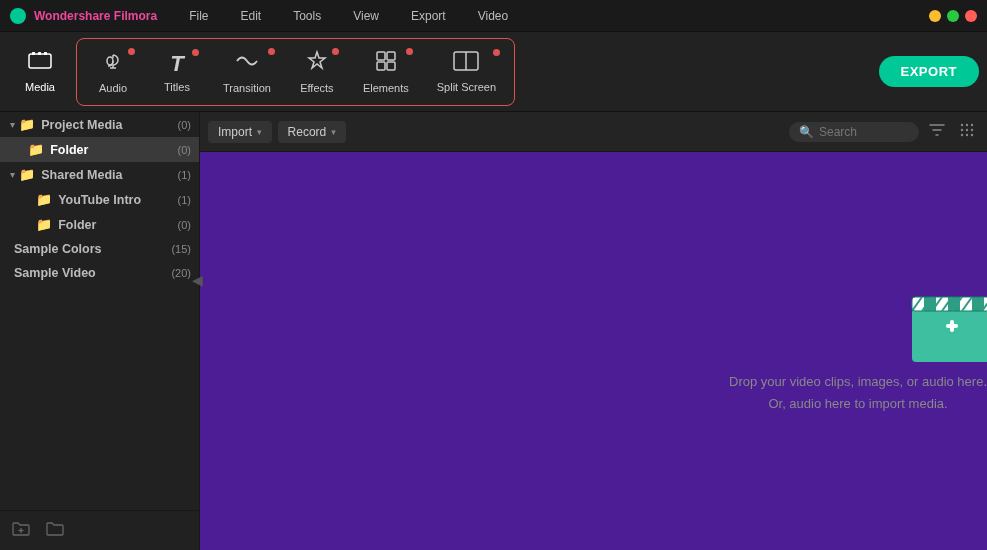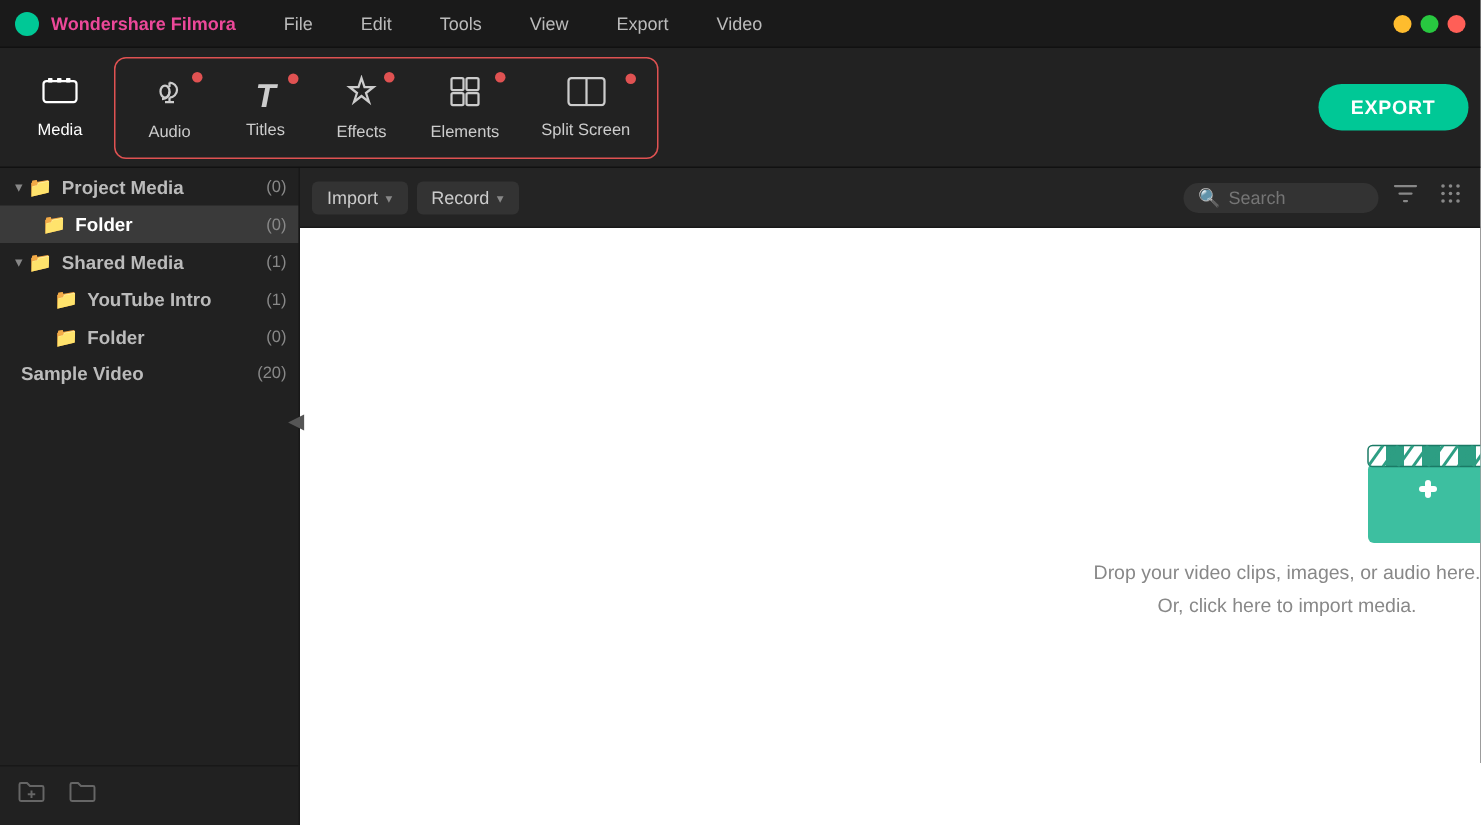"Transition" div.toolbar-item { html: none -> <div> <span></span> <span> <svg> <path></path> </svg> </span> <span>Transition</span> </div> }
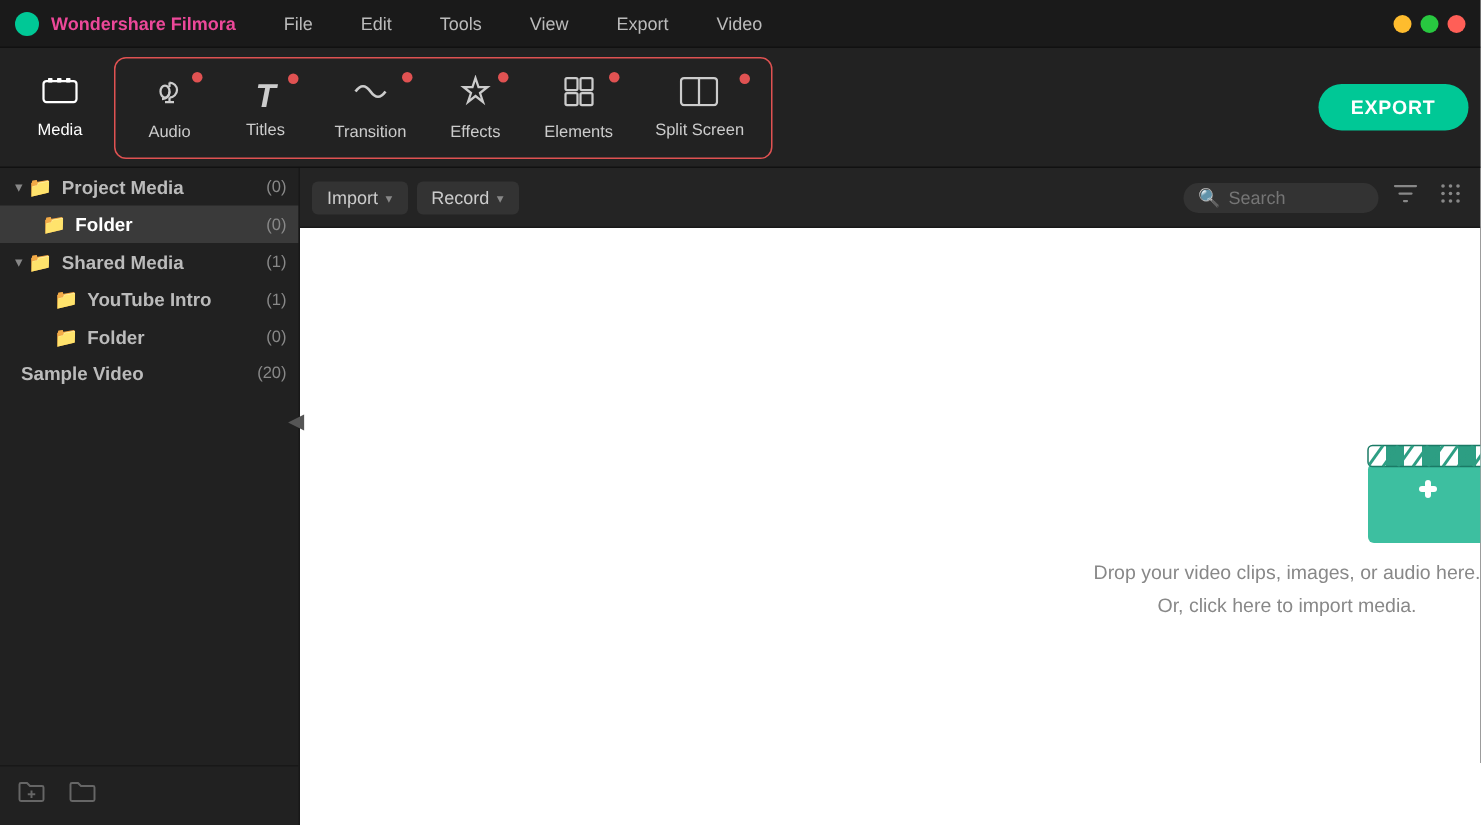"Import" .content-area { background: #ffffff -> #4c1d95 }
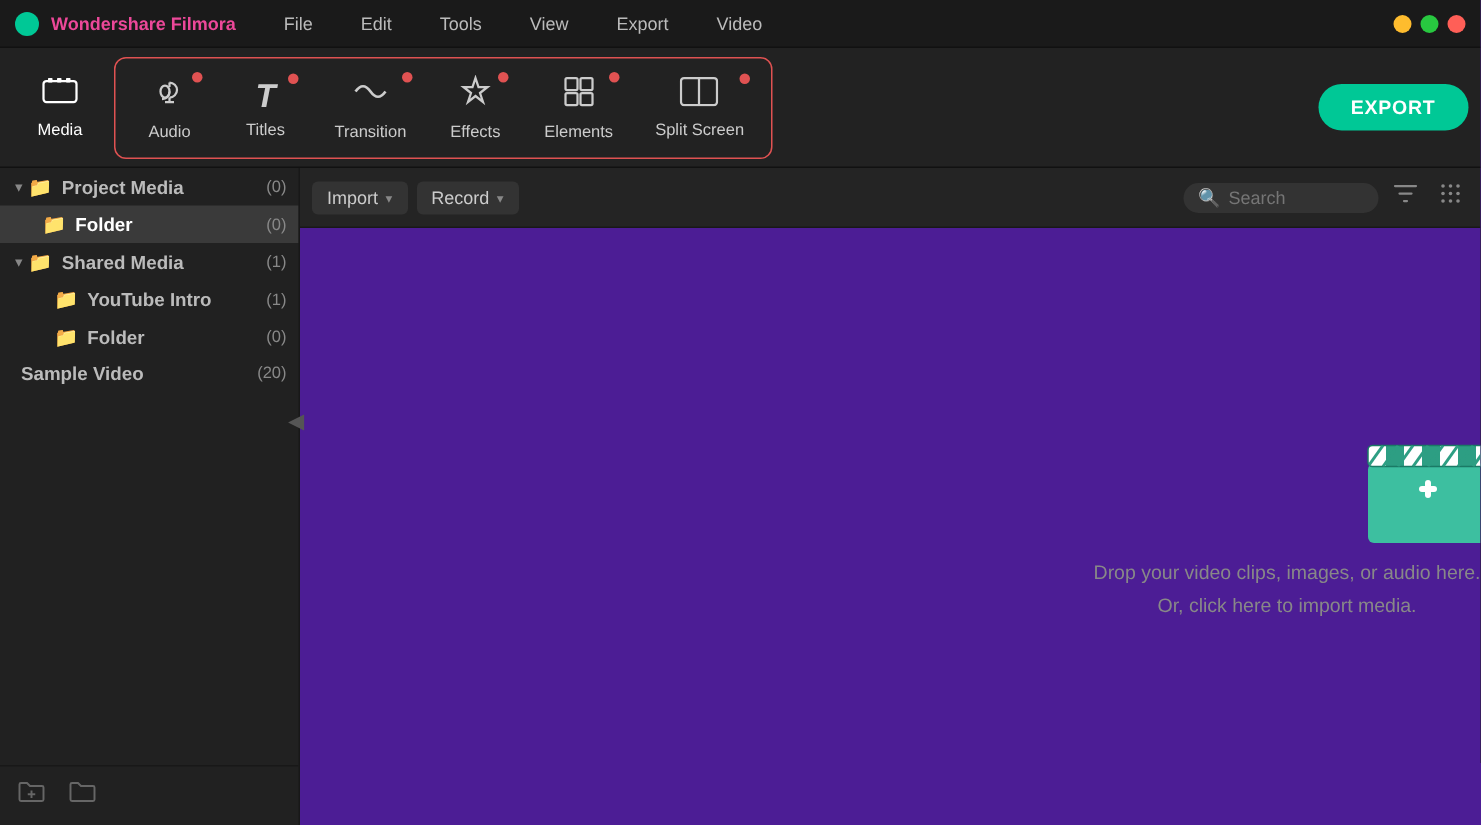"Sample Colors" div.sidebar-item { html: none -> <div> <span>Sample Colors</span> <span>(15)</span> </div> }
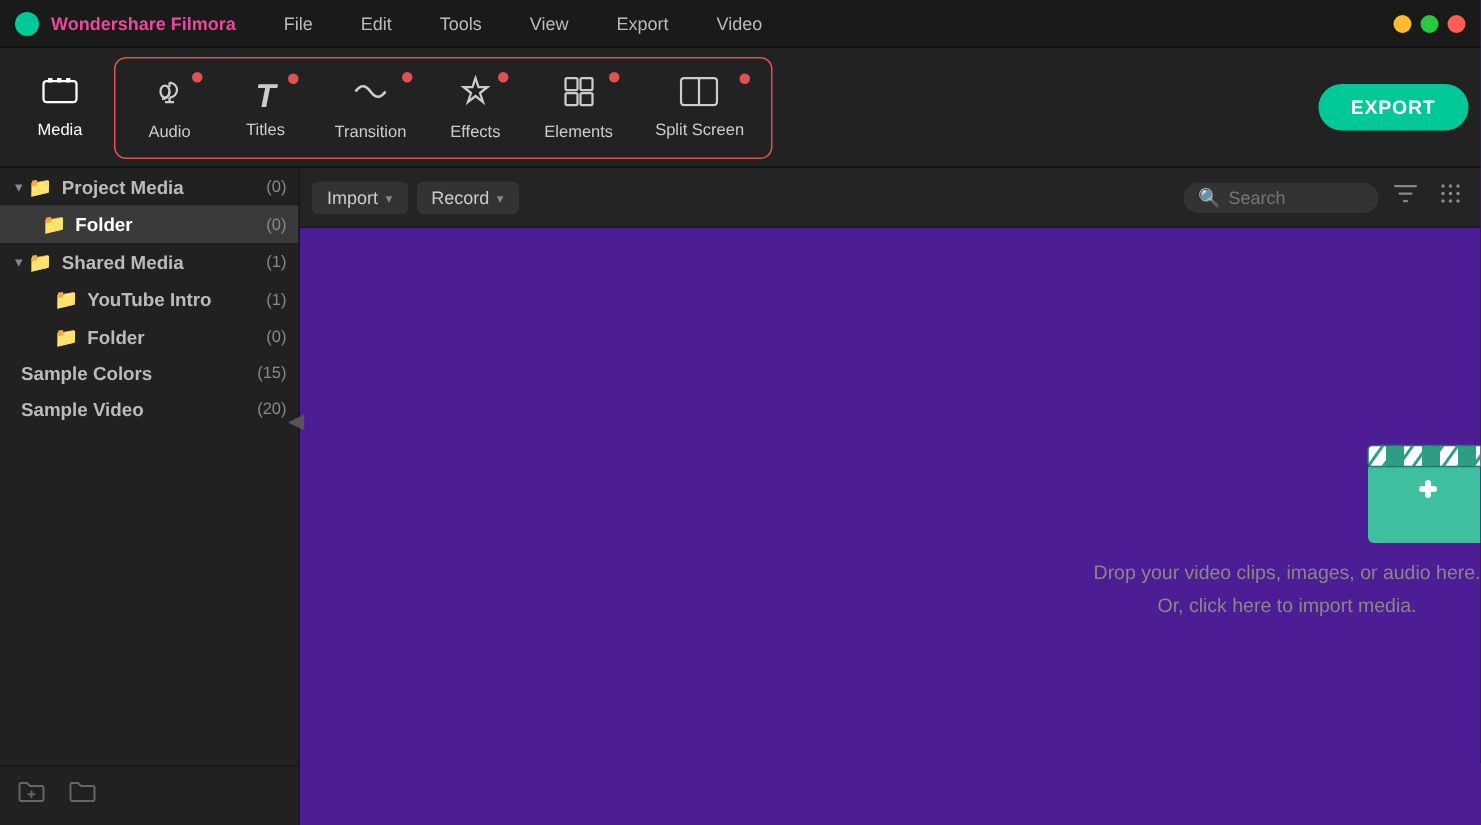"Or, click here to import" div { text: click -> audio }
